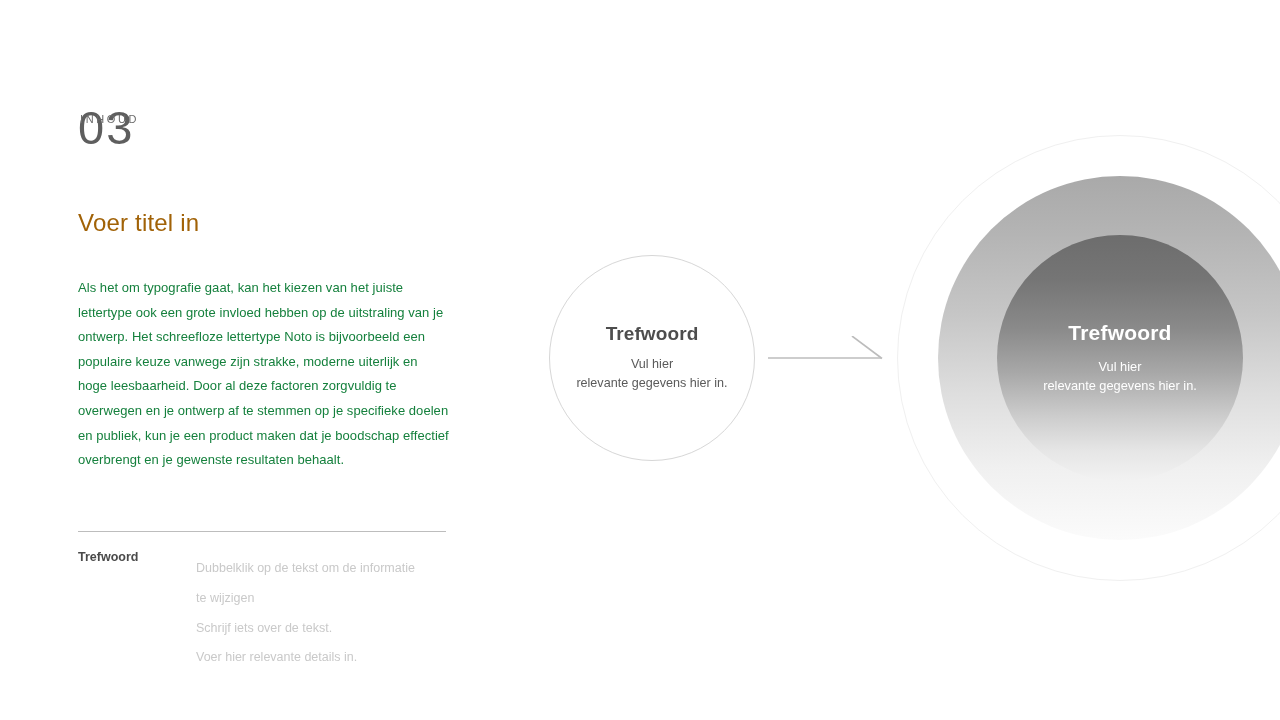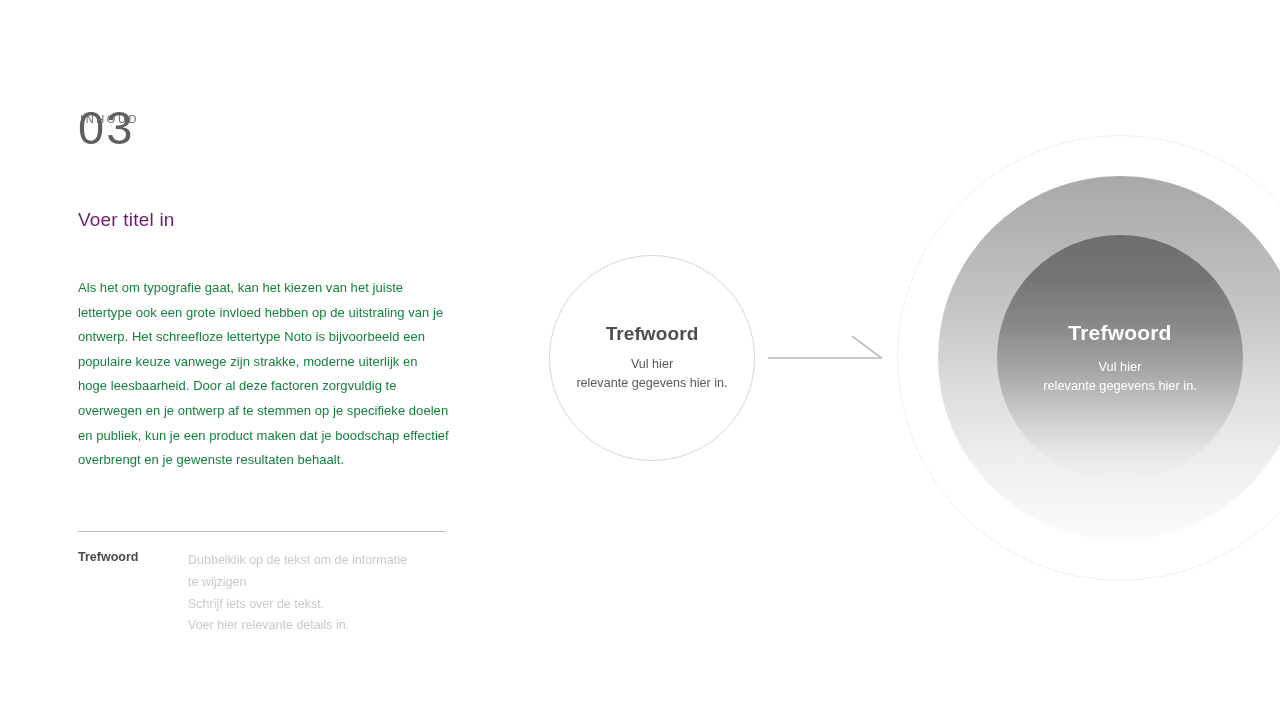"Voer titel in" .title { color: #701a75 -> #a16207; font-size: 19px -> 24px }
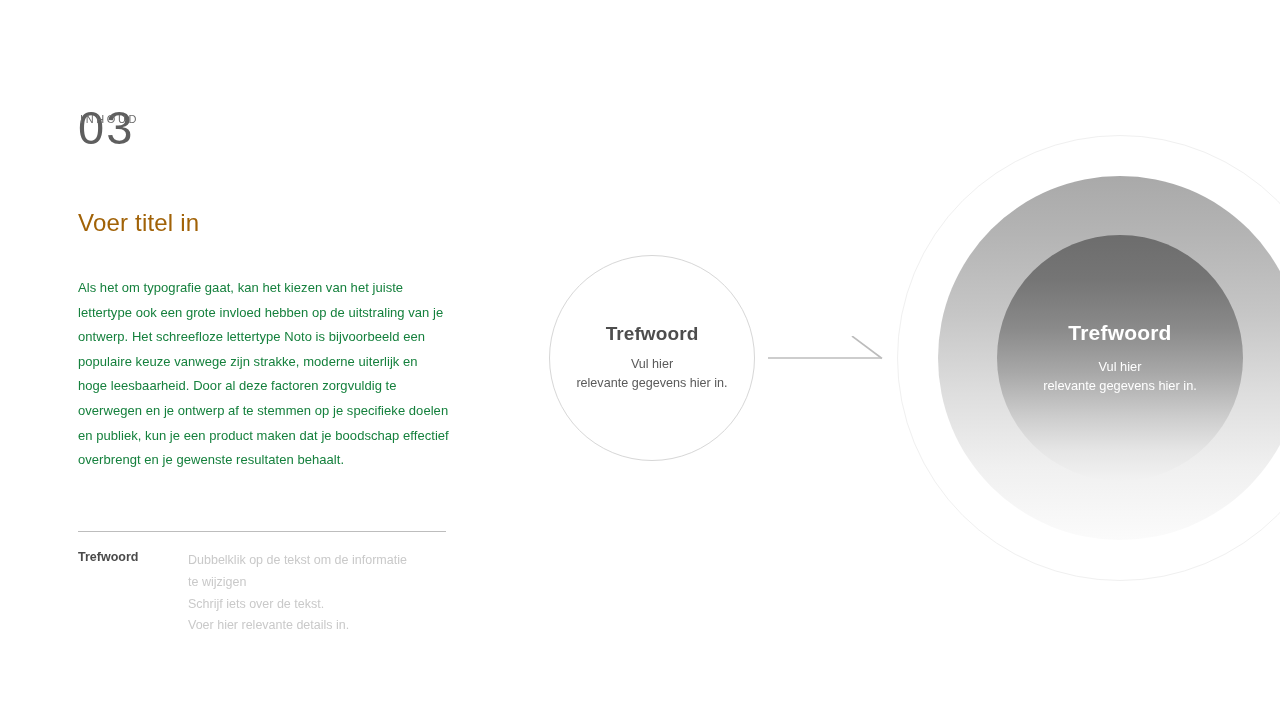"Dubbelklik op de tekst om" .kv-lines p { margin: 0 -> 8px }
